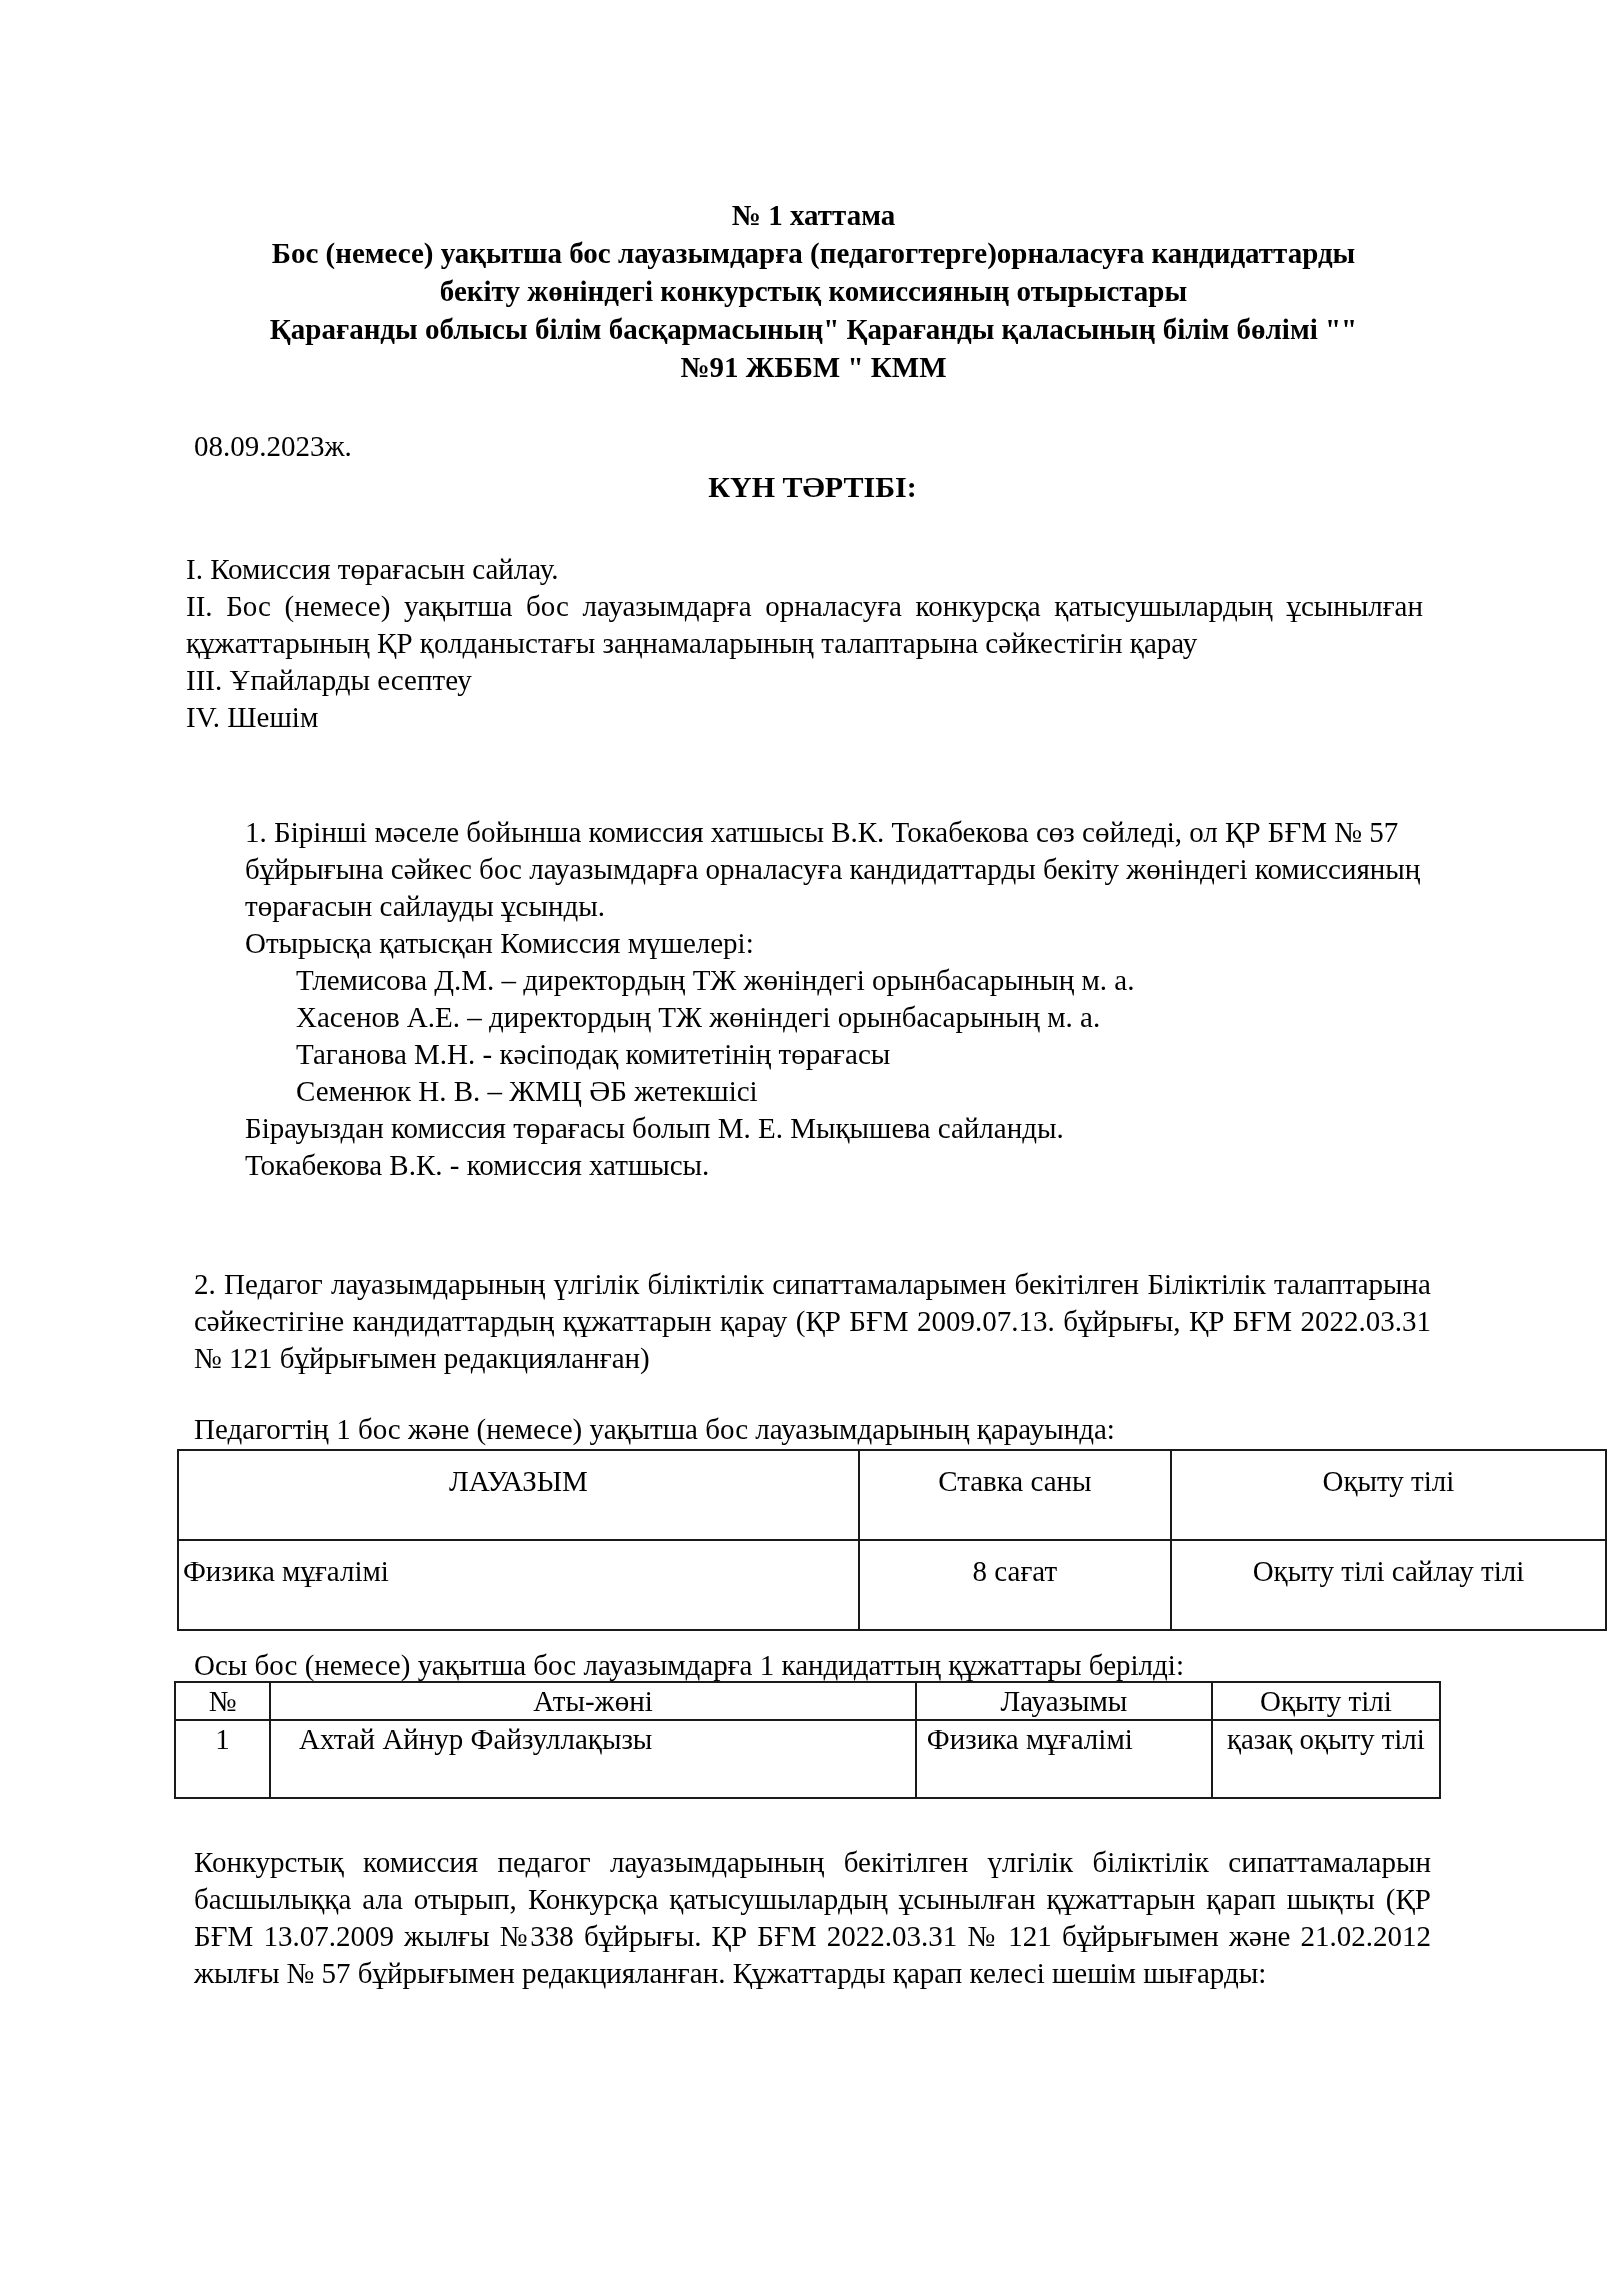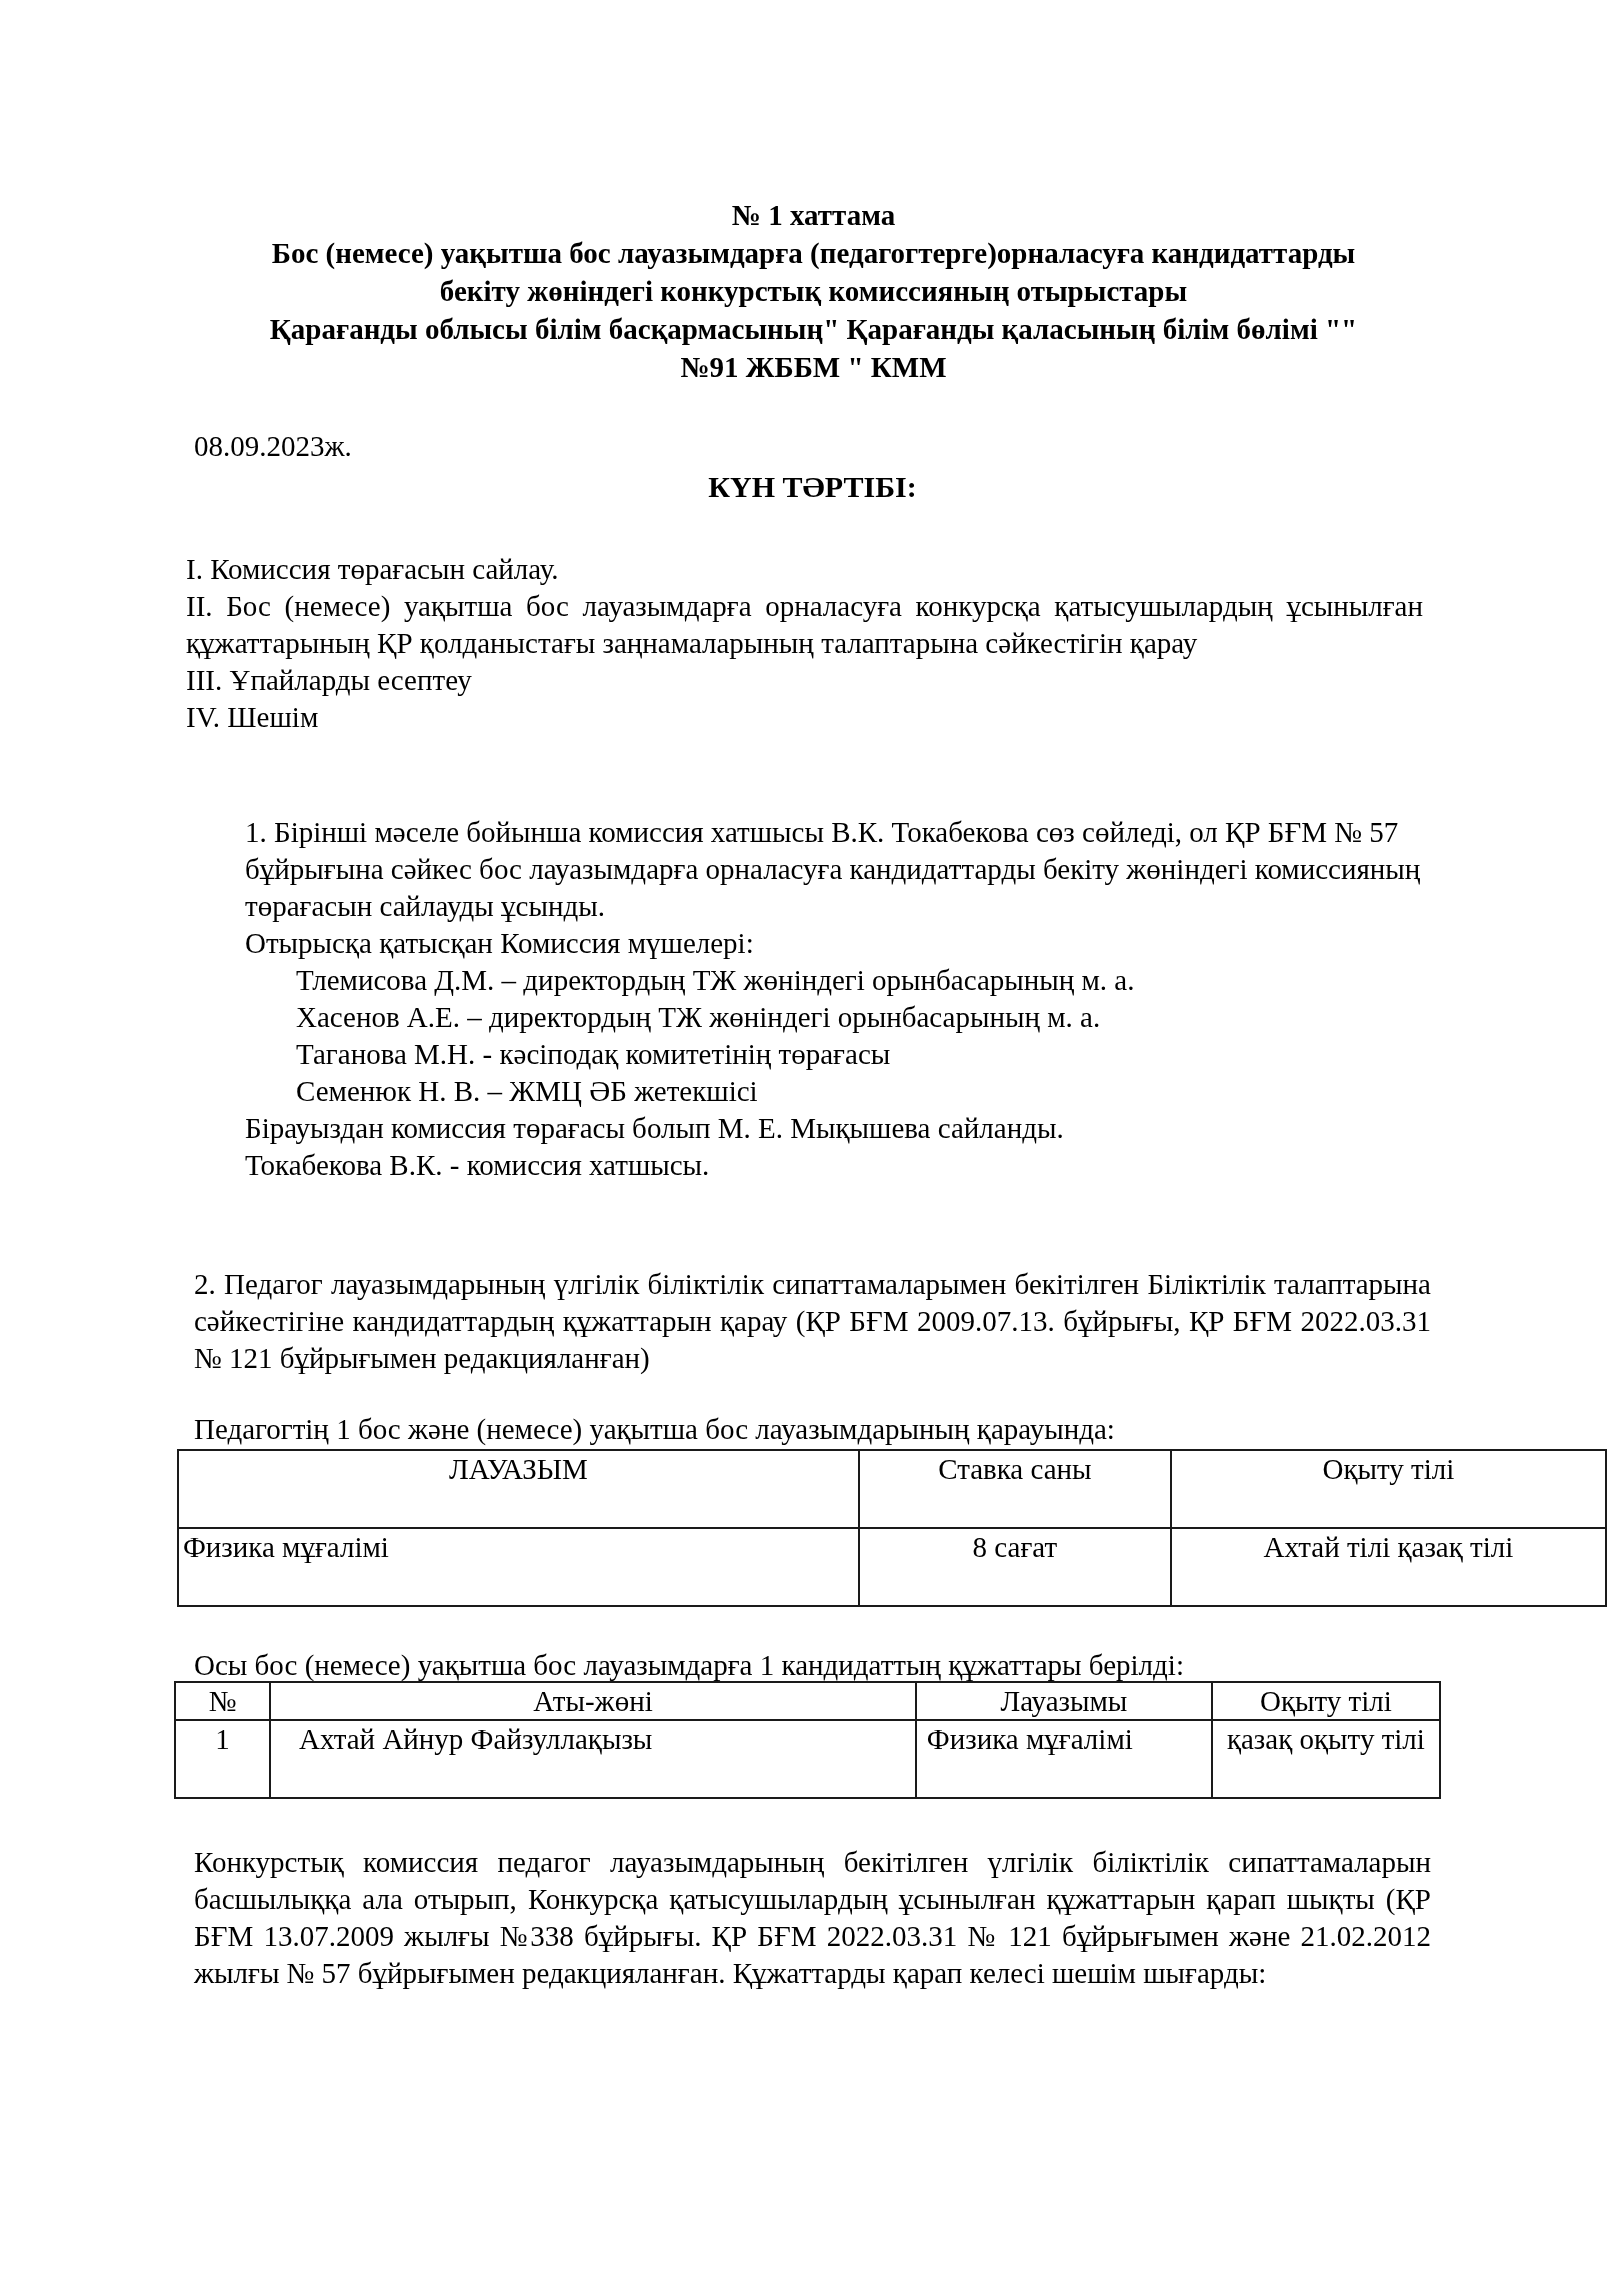"ЛАУАЗЫМ" #table1 td { padding-top: 0 -> 12px }
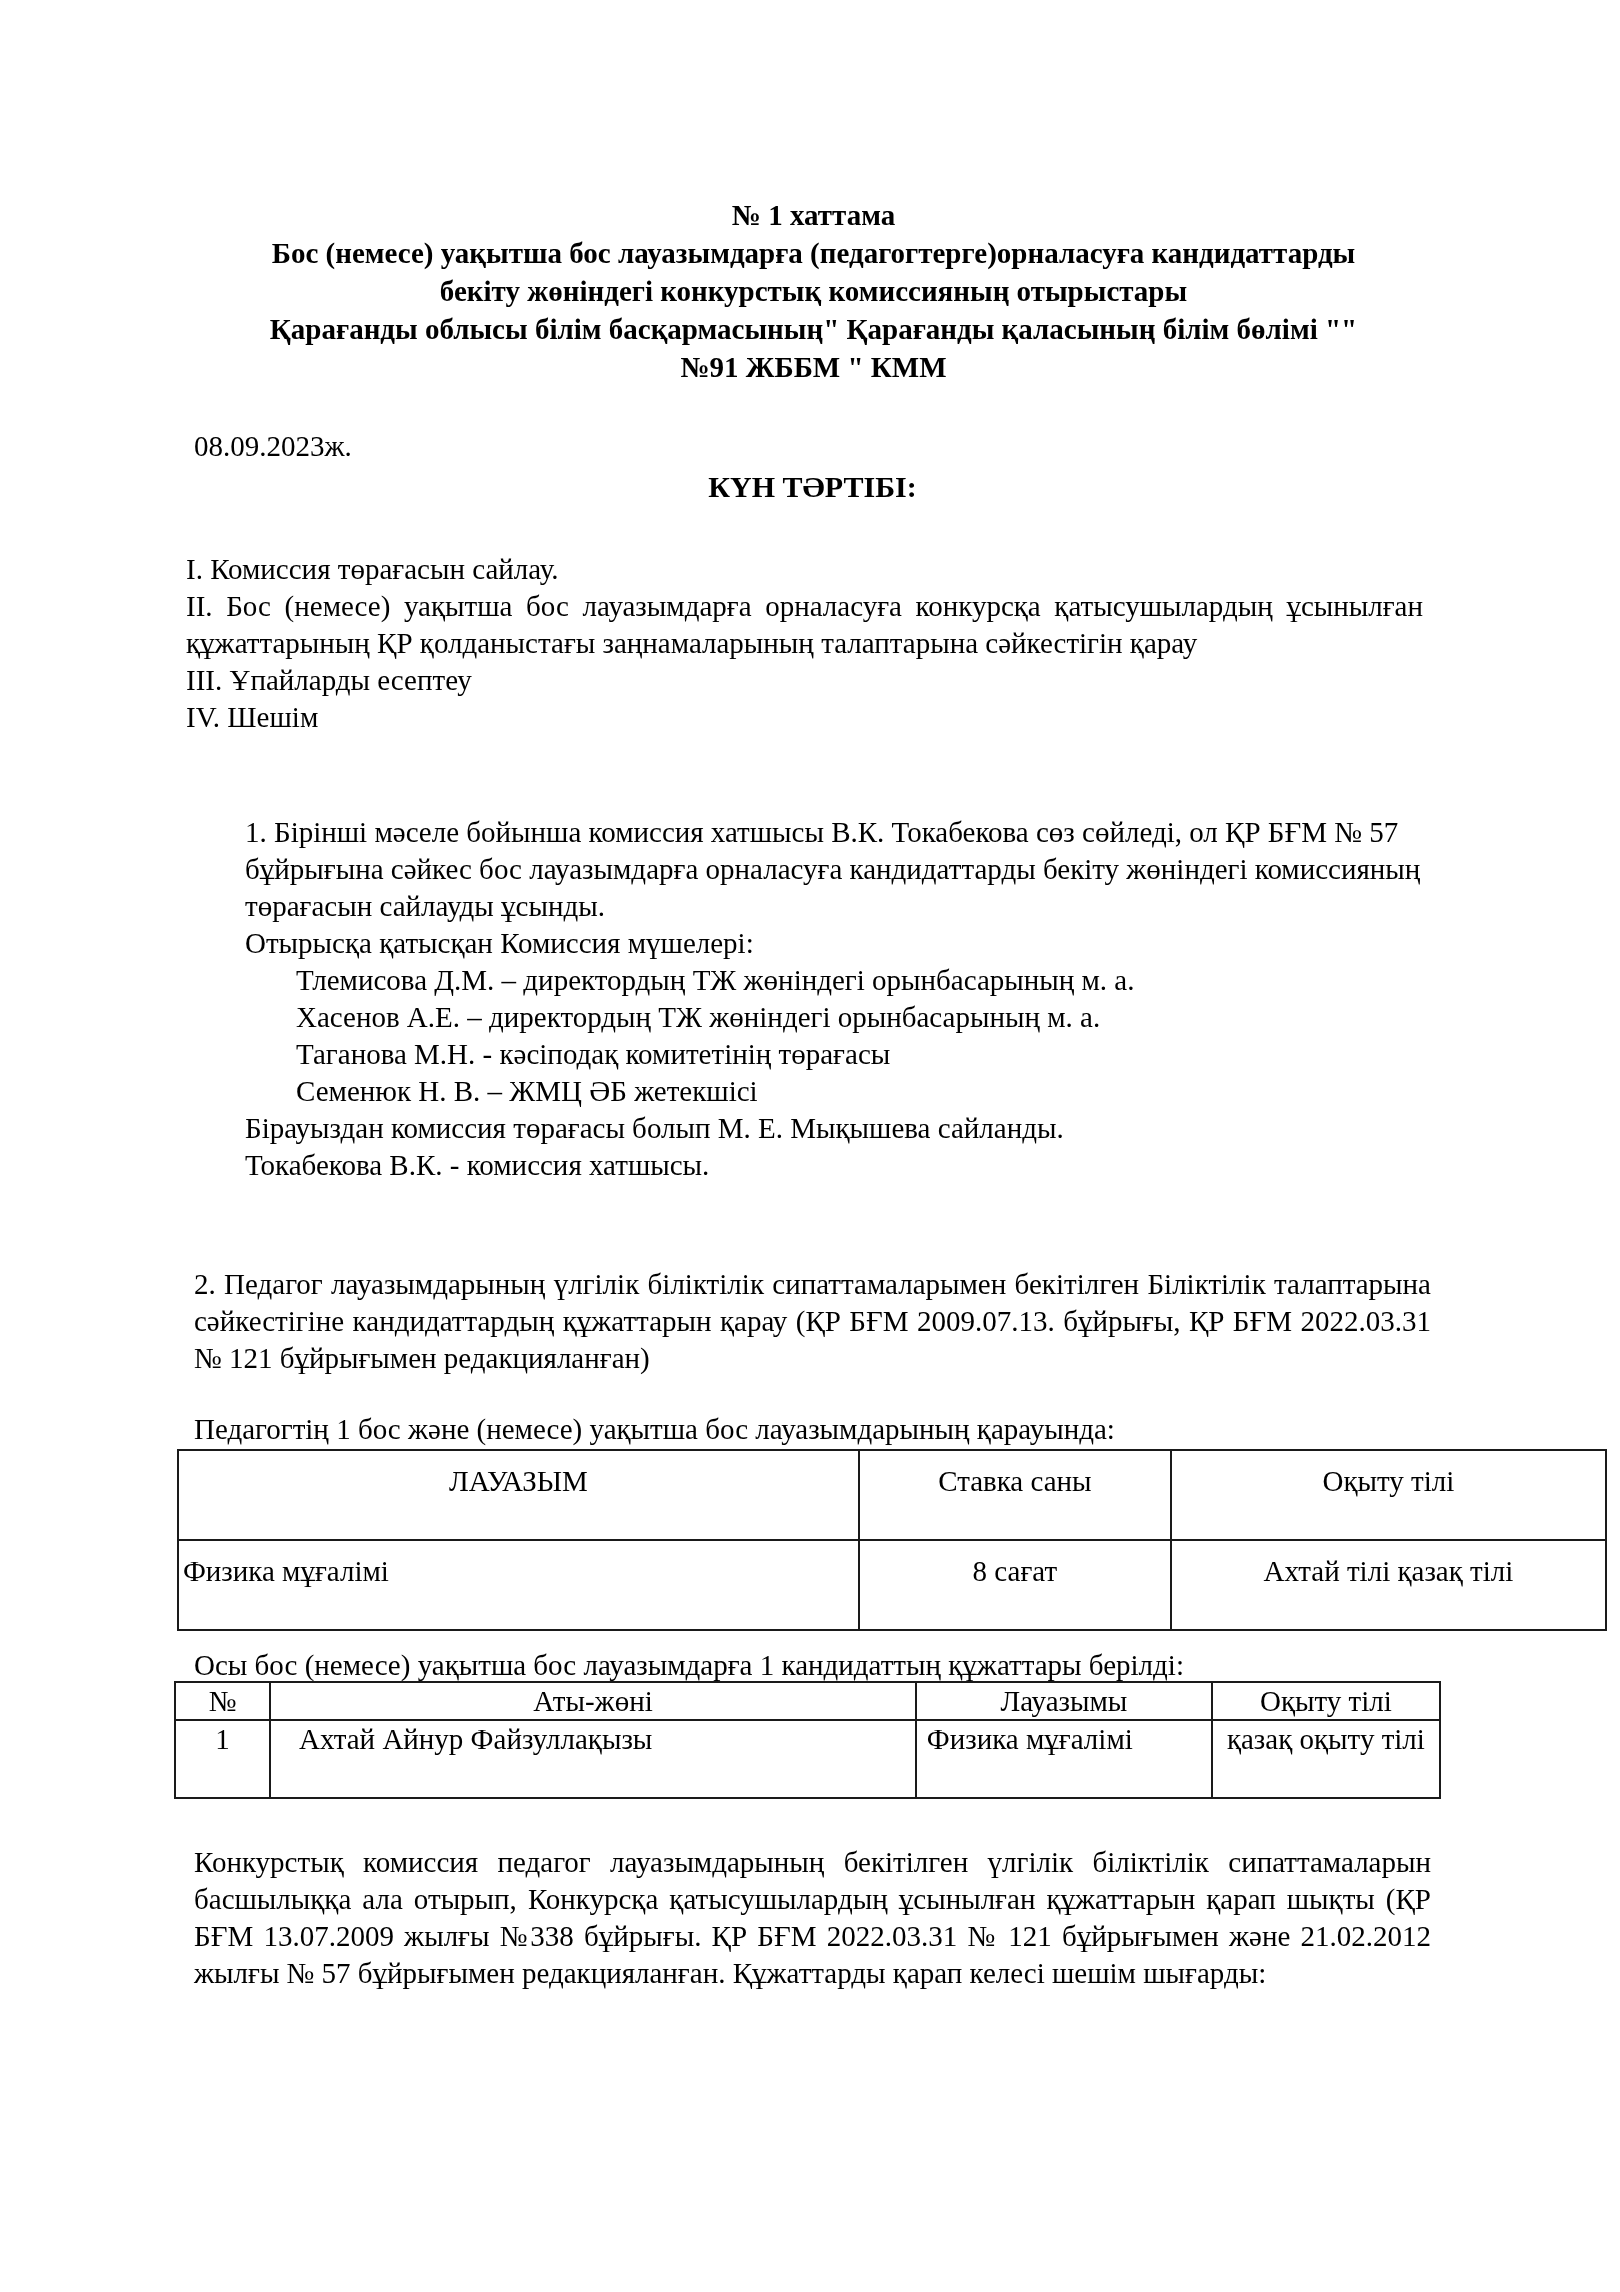"Ахтай тілі қазақ тілі" td.c3 { text: Ахтай тілі қазақ -> Оқыту тілі сайлау }
